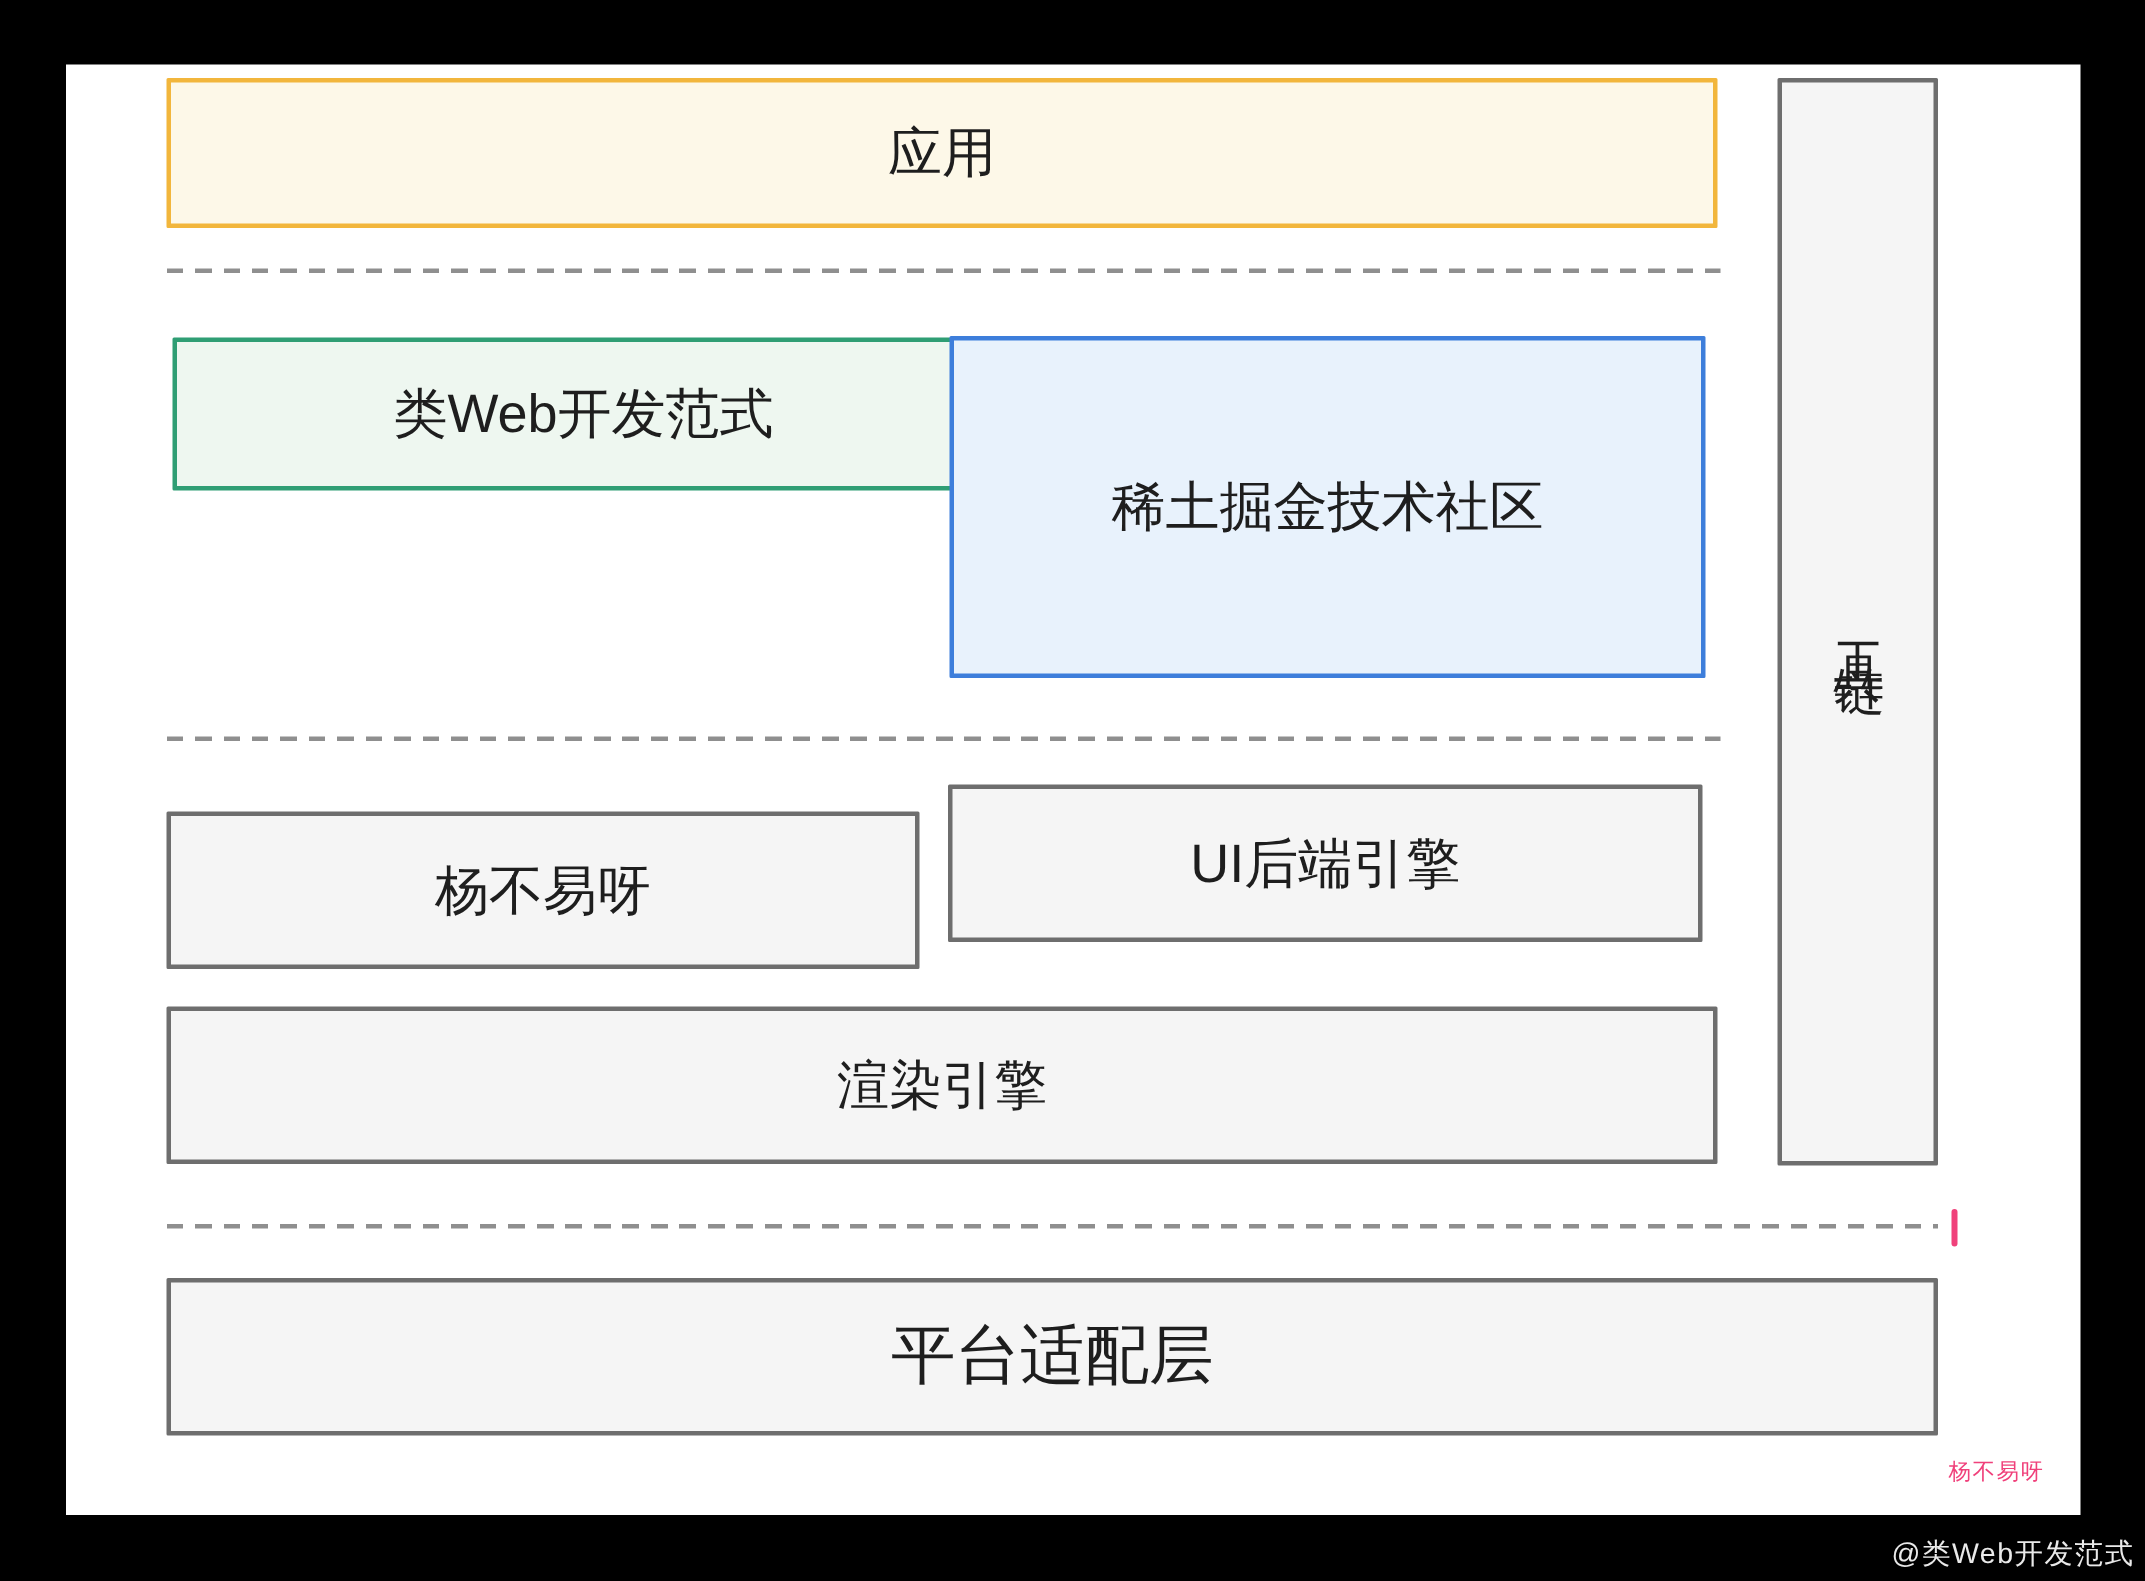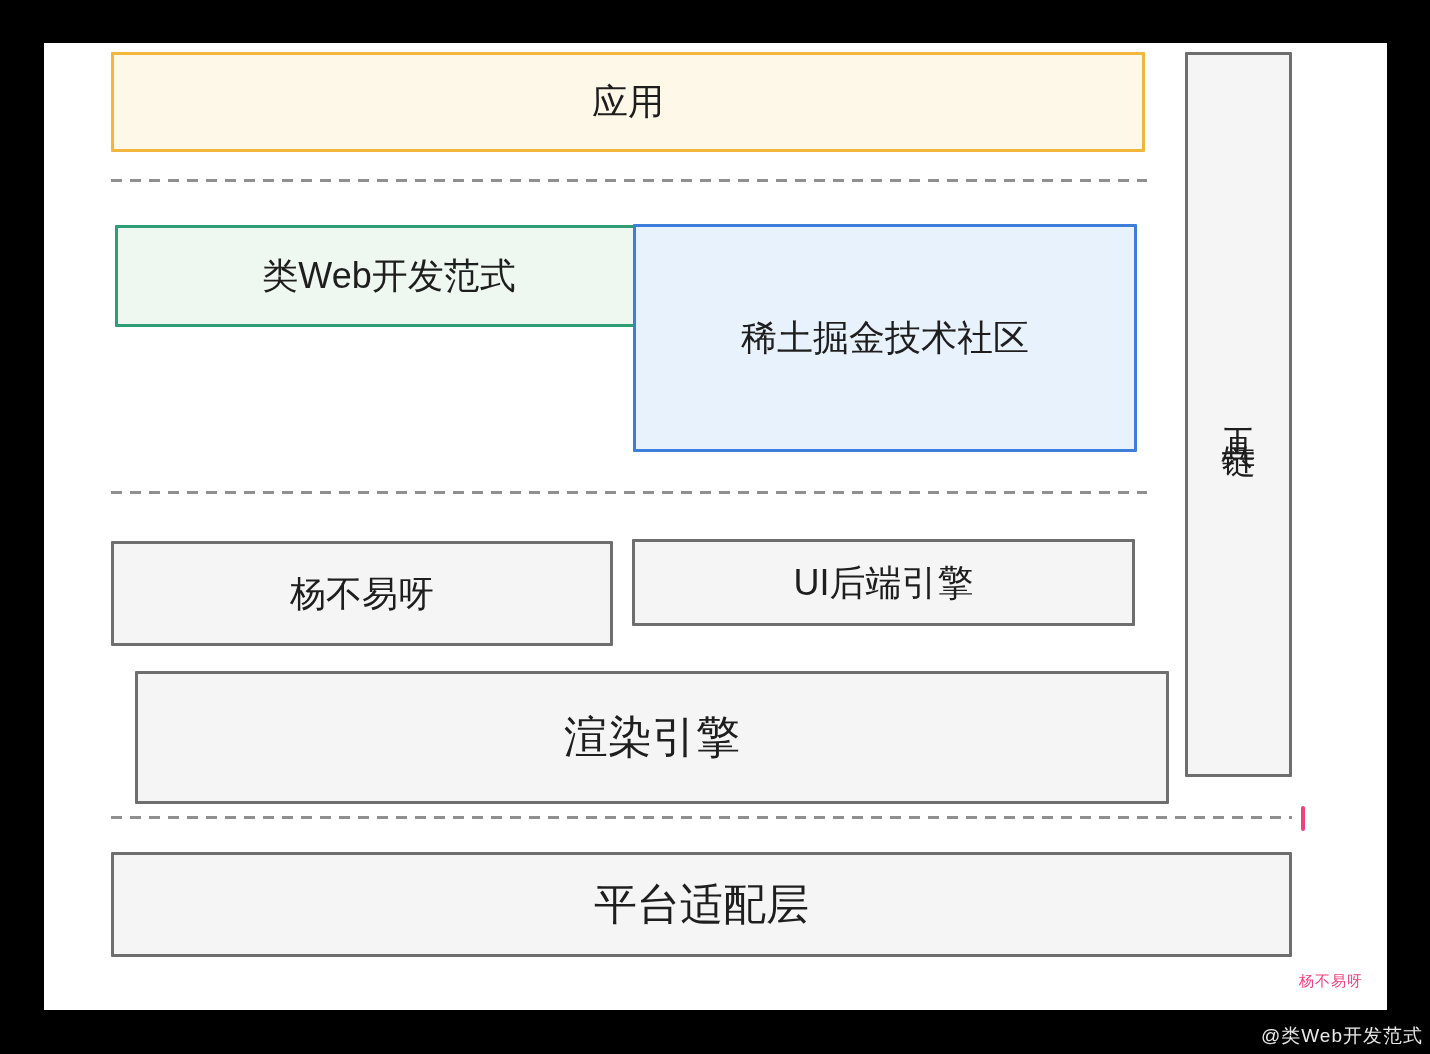"UI后端引擎" .b-uibackend { height: 87px -> 105px; top: 496px -> 480px }
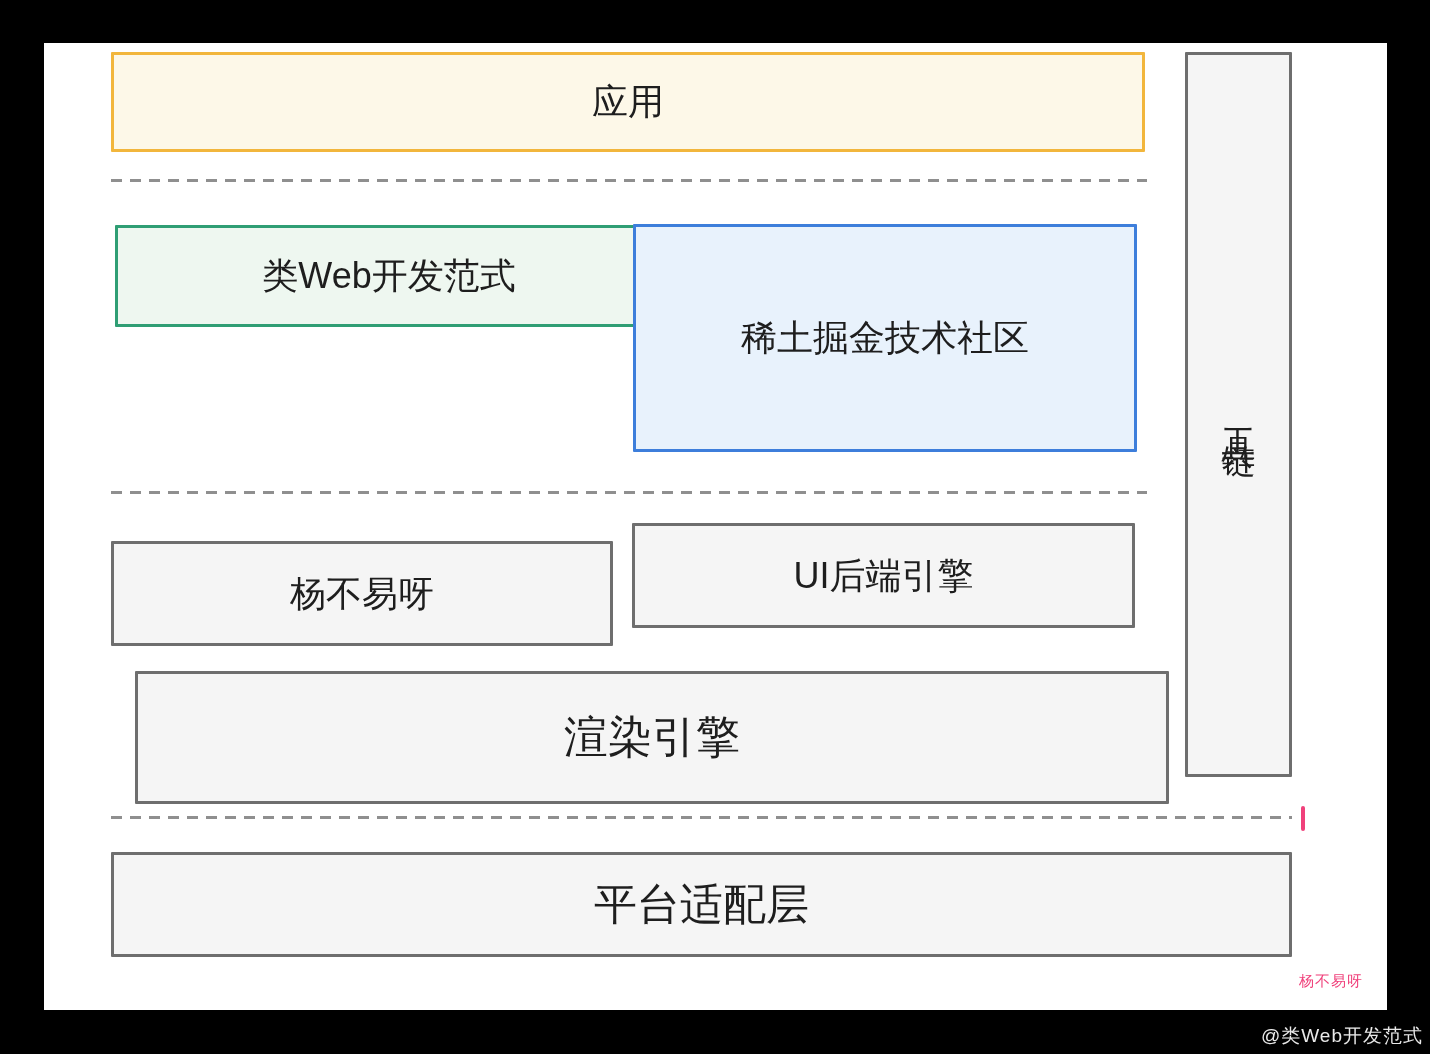"渲染引擎" .b-render { font-size: 44px -> 35px; height: 133px -> 105px; margin-left: 24px -> none }
